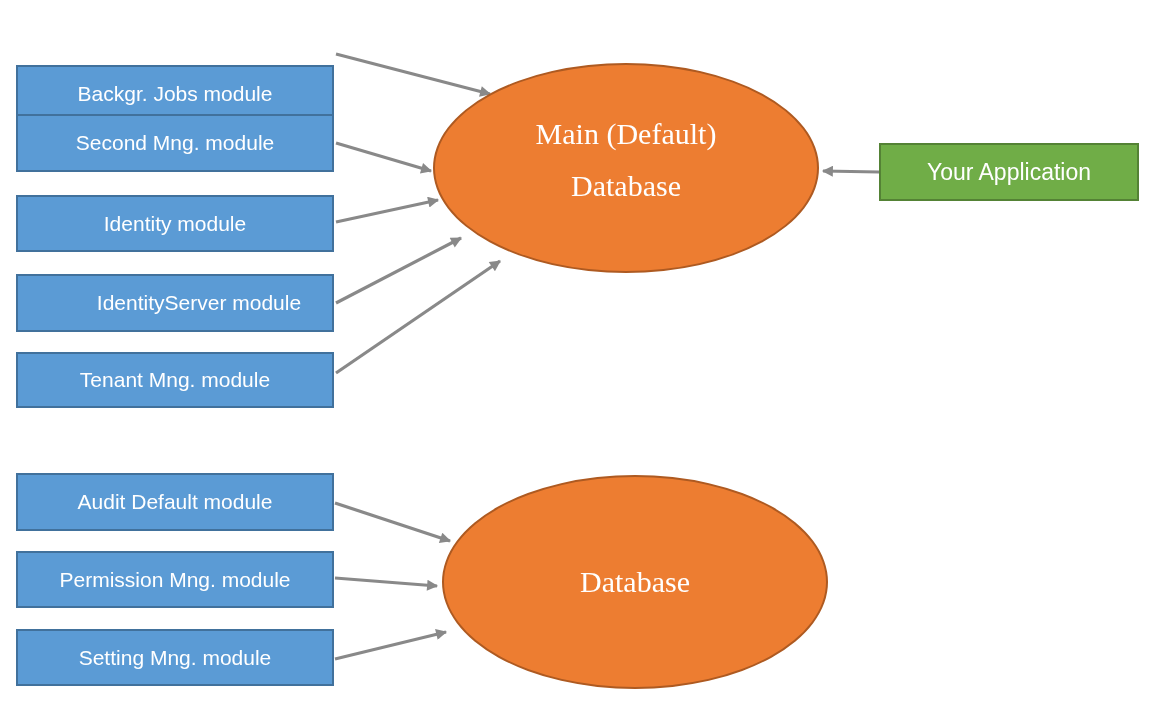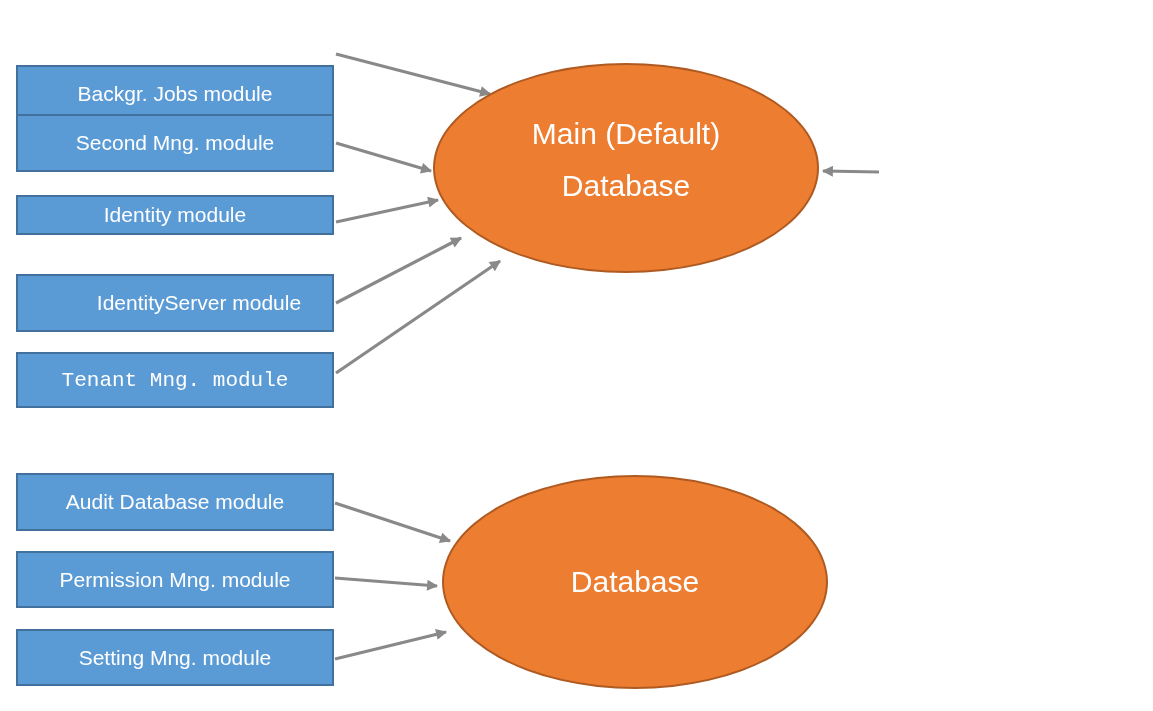"Main (Default)" .db-lines { font-family: none -> Liberation Serif, serif }
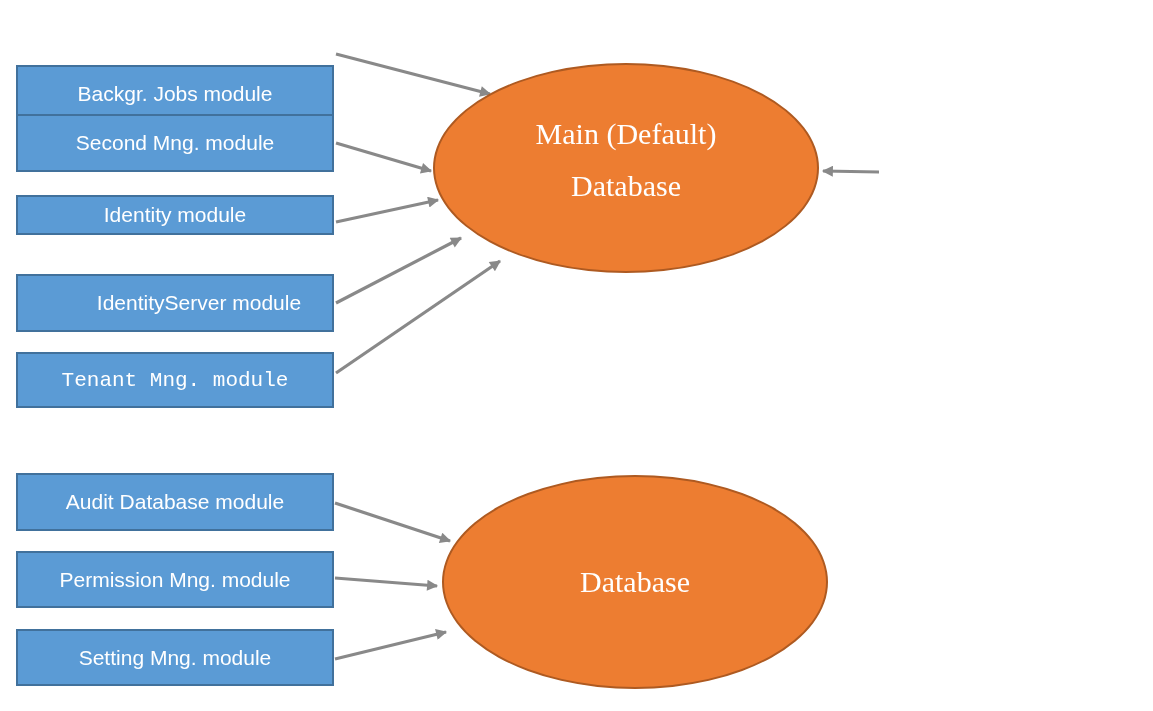"Your Application" div.node { html: none -> <div> <span>Your Application</span> </div> }
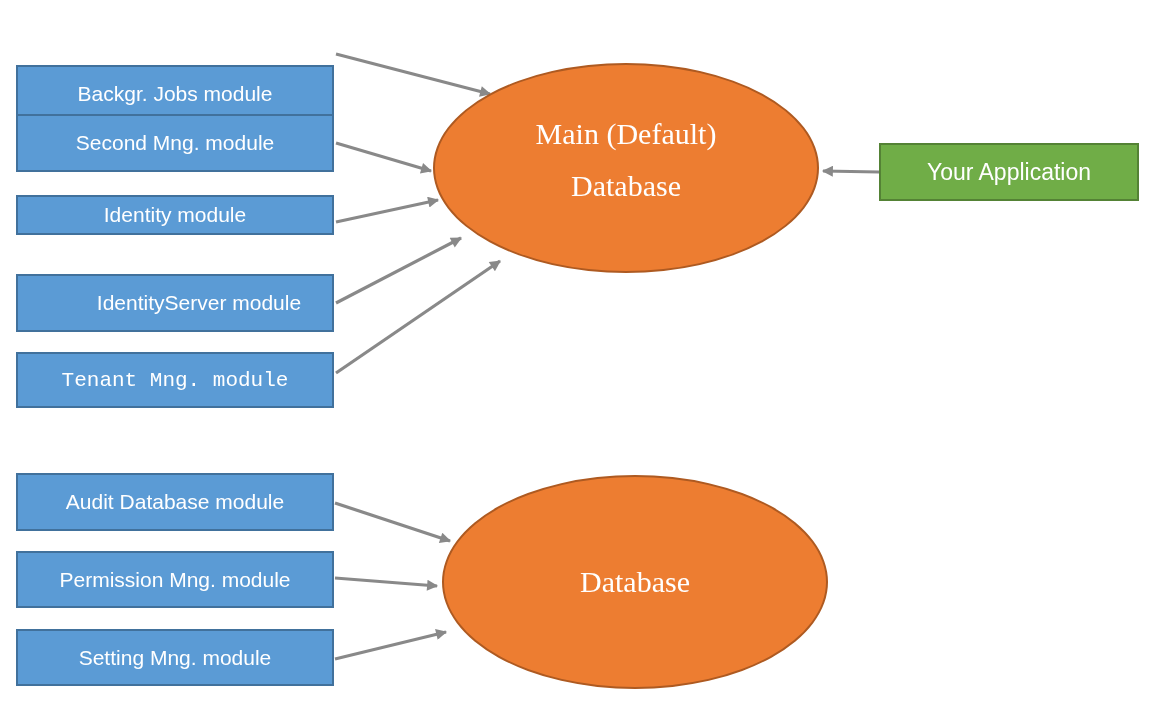"Identity module" .m3 { height: 40px -> 57px }
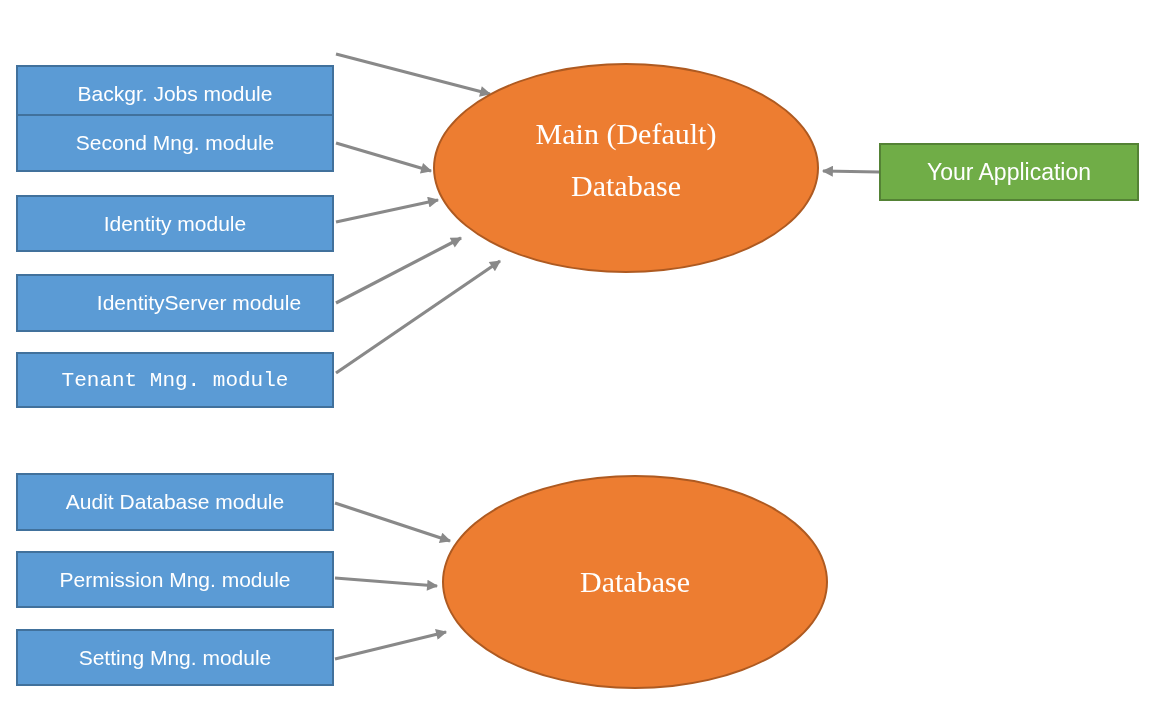"Tenant Mng. module" .m5 { font-family: Liberation Mono, monospace -> none }
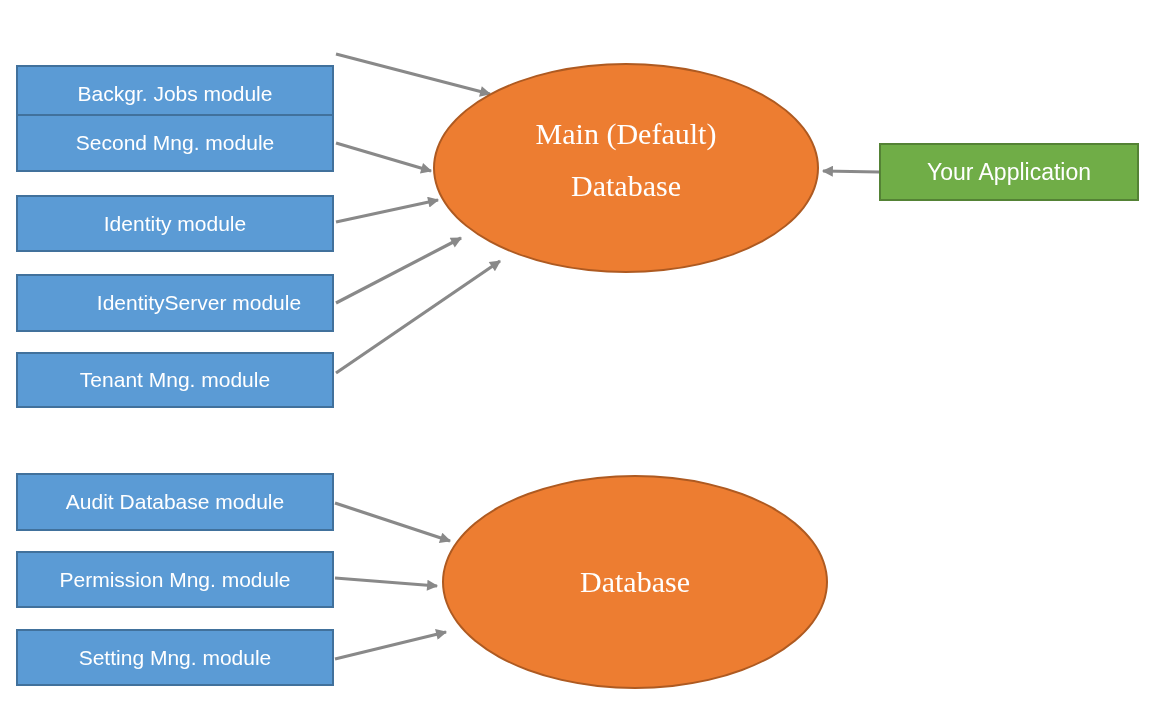"Audit Database module" span { text: Database -> Default }
